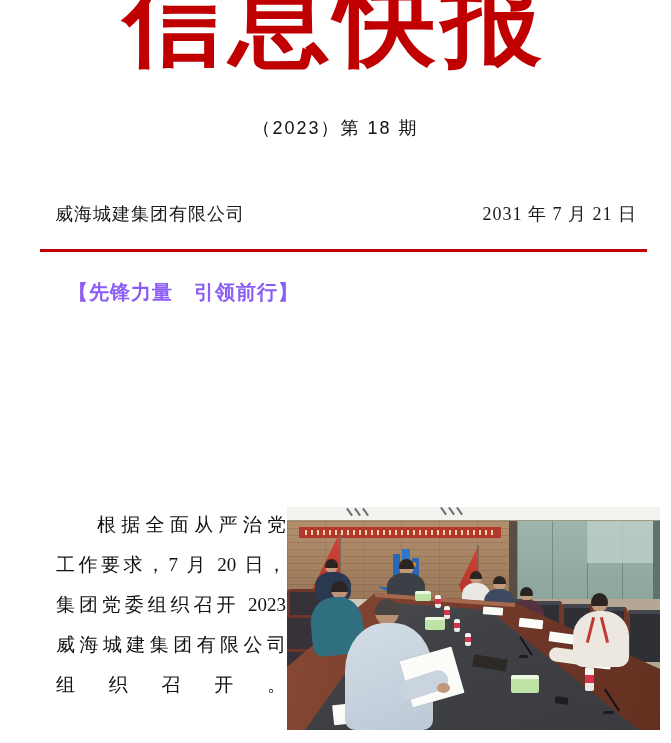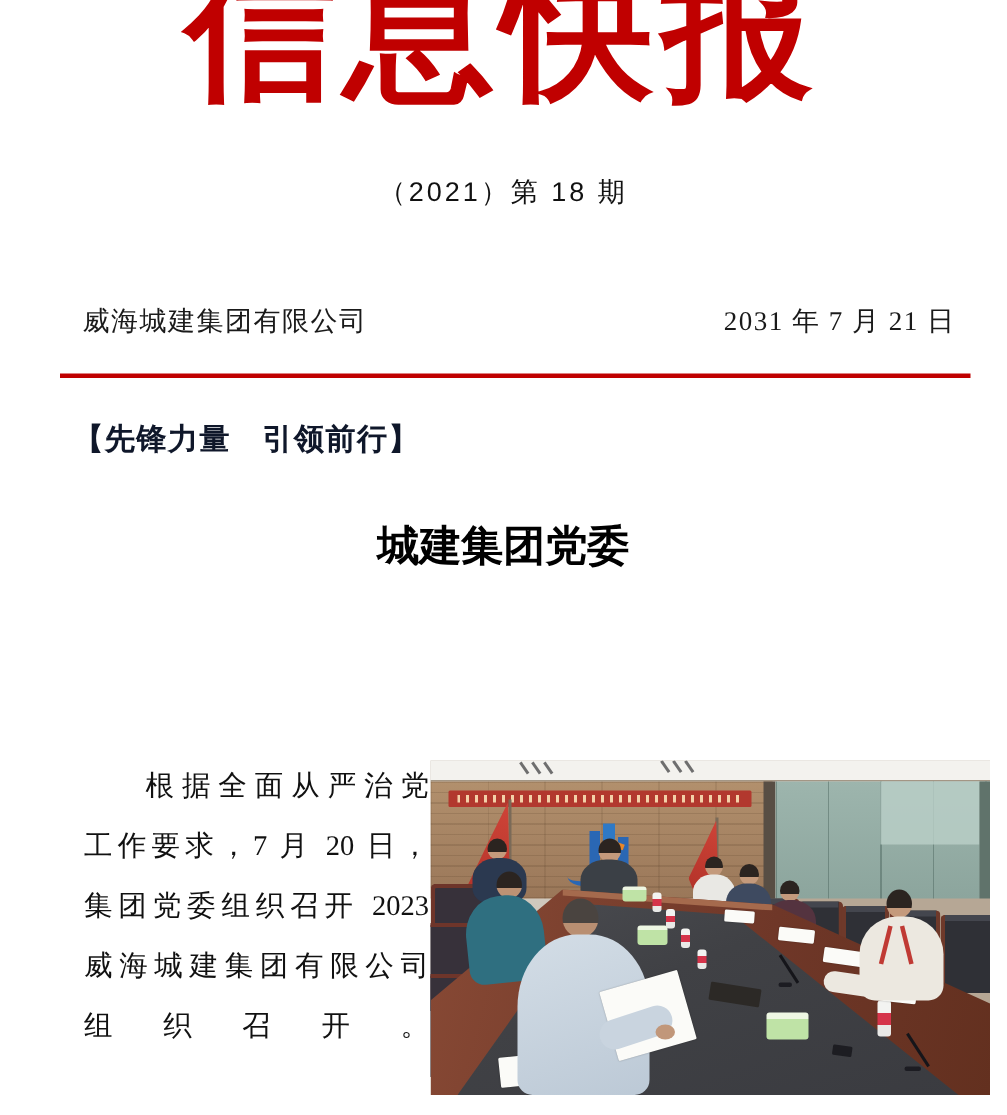"（2021）第 18 期" div.issue { text: 2021 -> 2023 }
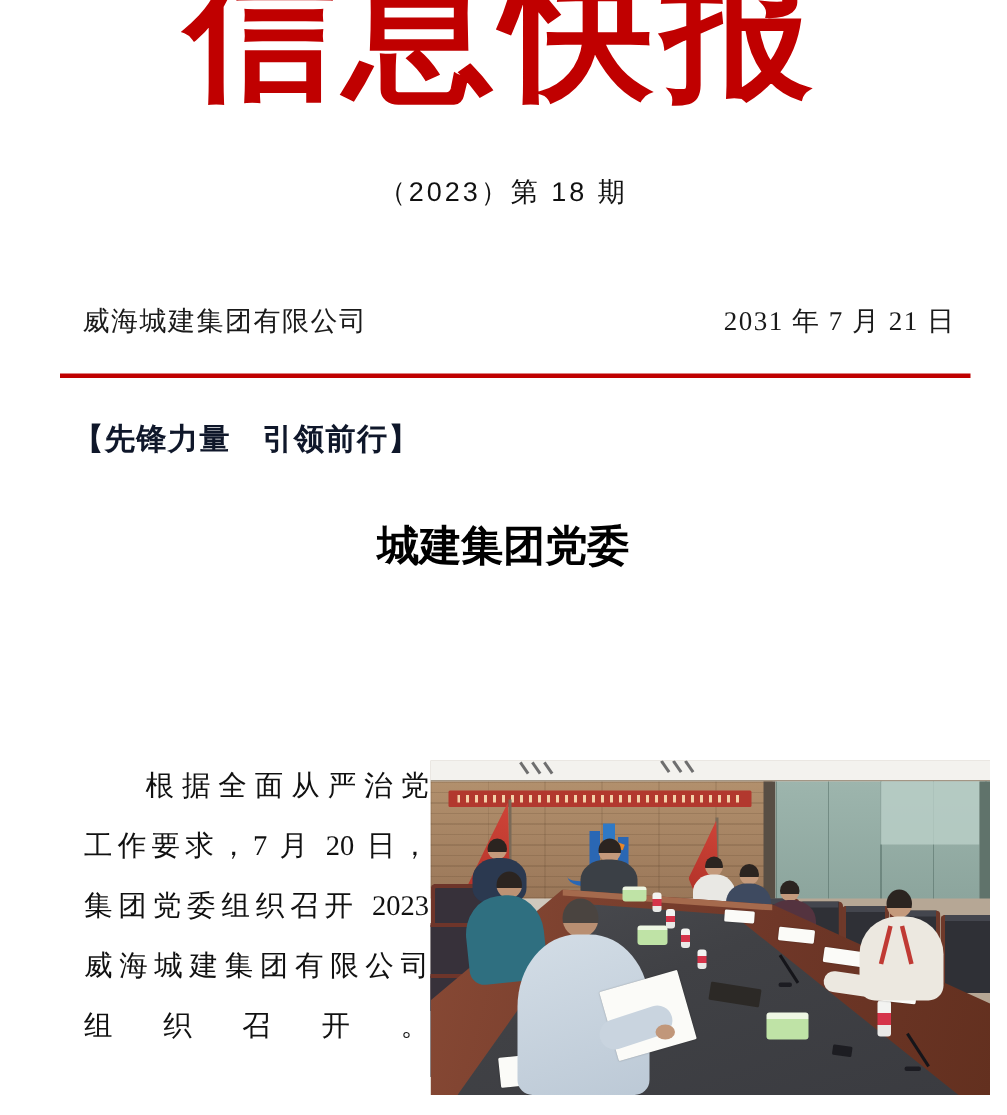"【先锋力量 引领前行】" .section-header { color: #0f172a -> #8b5cf6; left: 49px -> 68px }
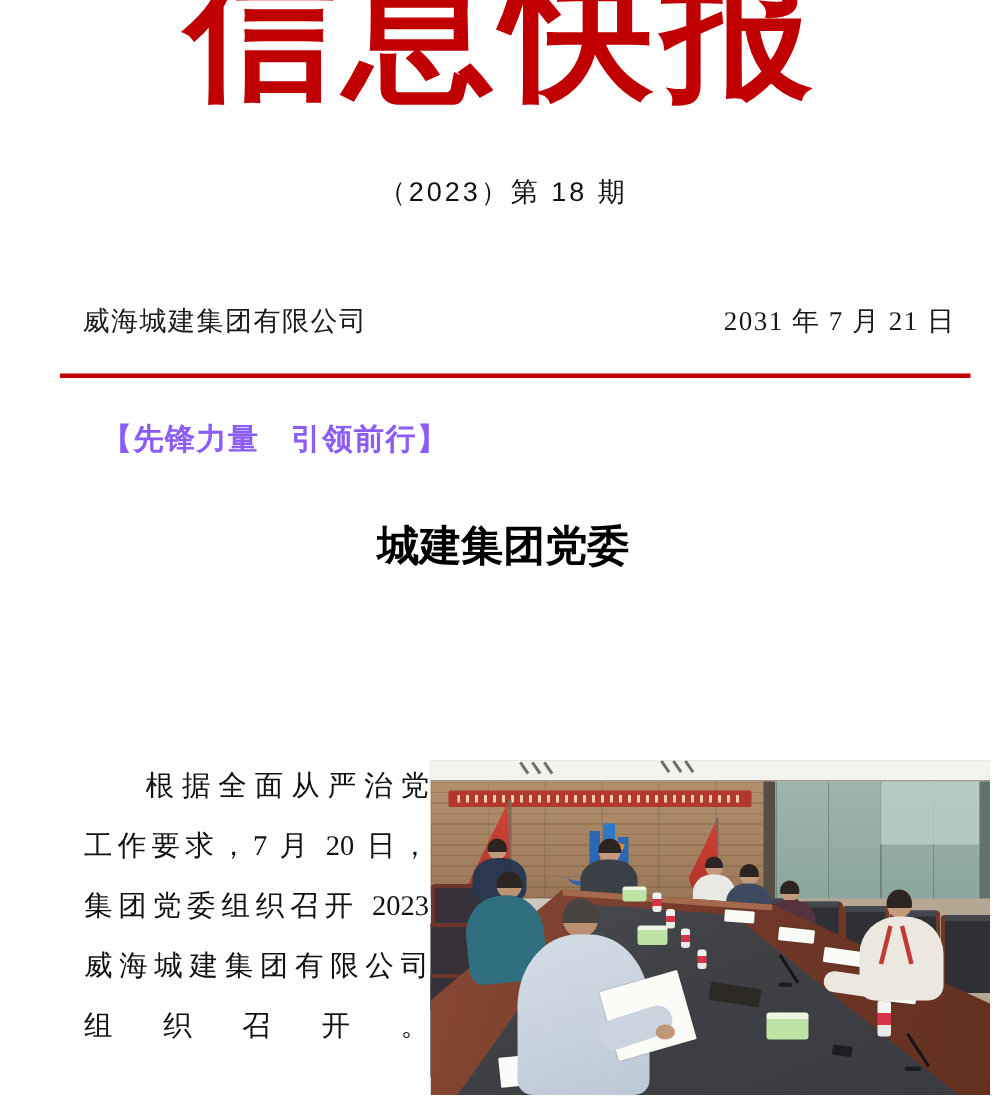"城建集团党委" div { html: <div>城建集团党委</div> -> none }
